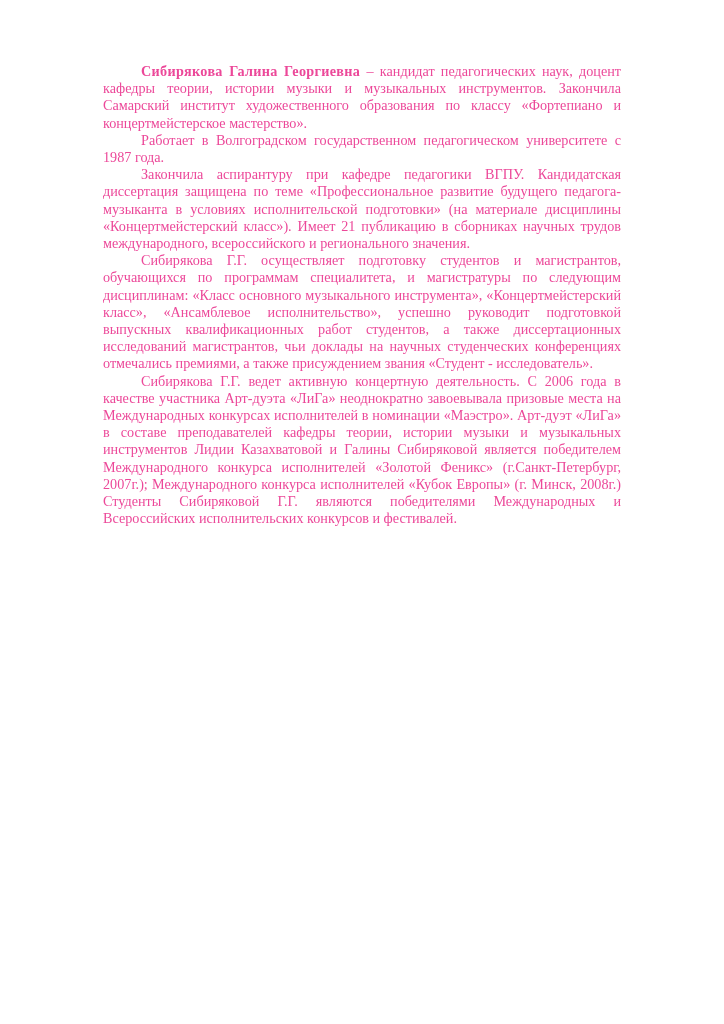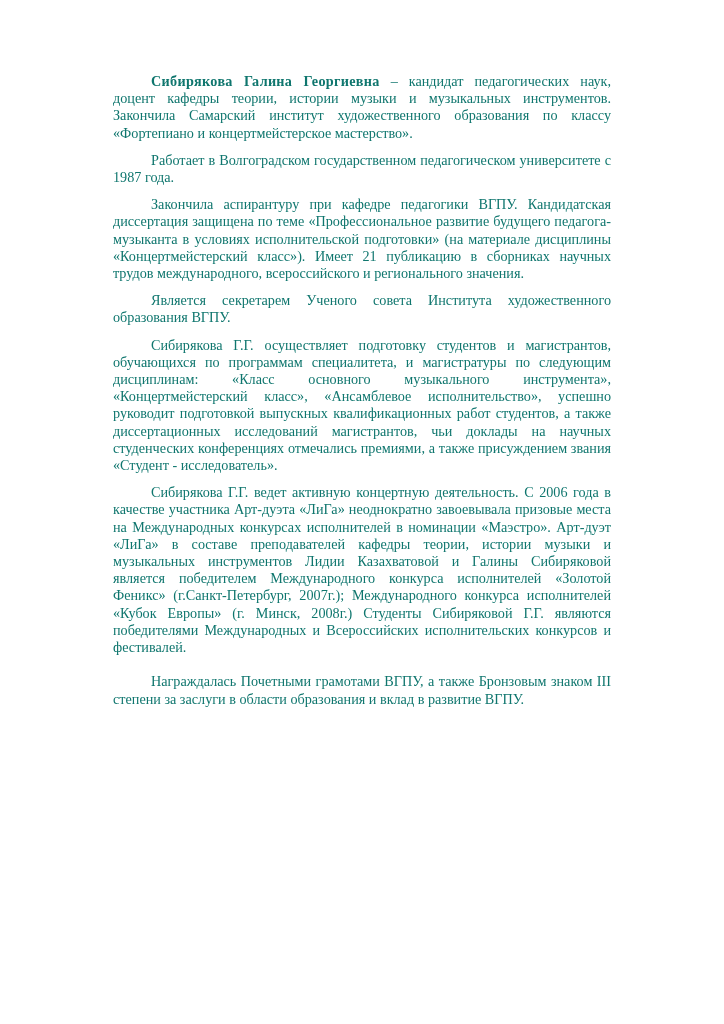"Сибирякова Галина Георгиевна – кандидат" p.para { color: #0f766e -> #ec4899; margin: 10px -> 0 }
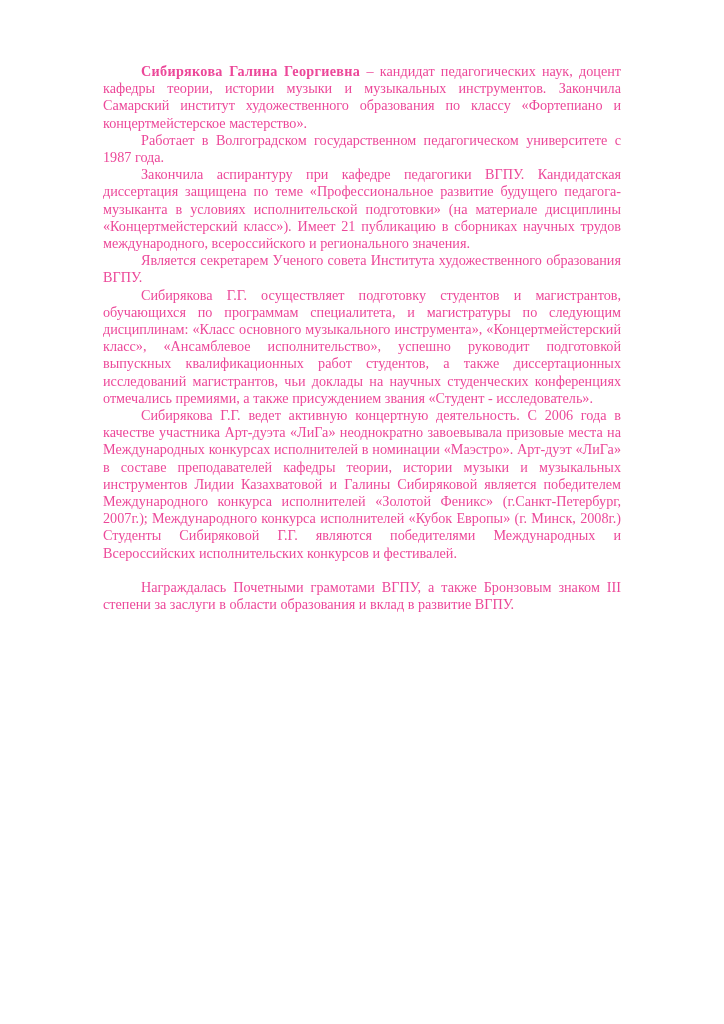"Является секретарем Ученого совета" p.para { html: <p>Является секретарем Ученого совета Института художественного образования ВГПУ.</p> -> none }
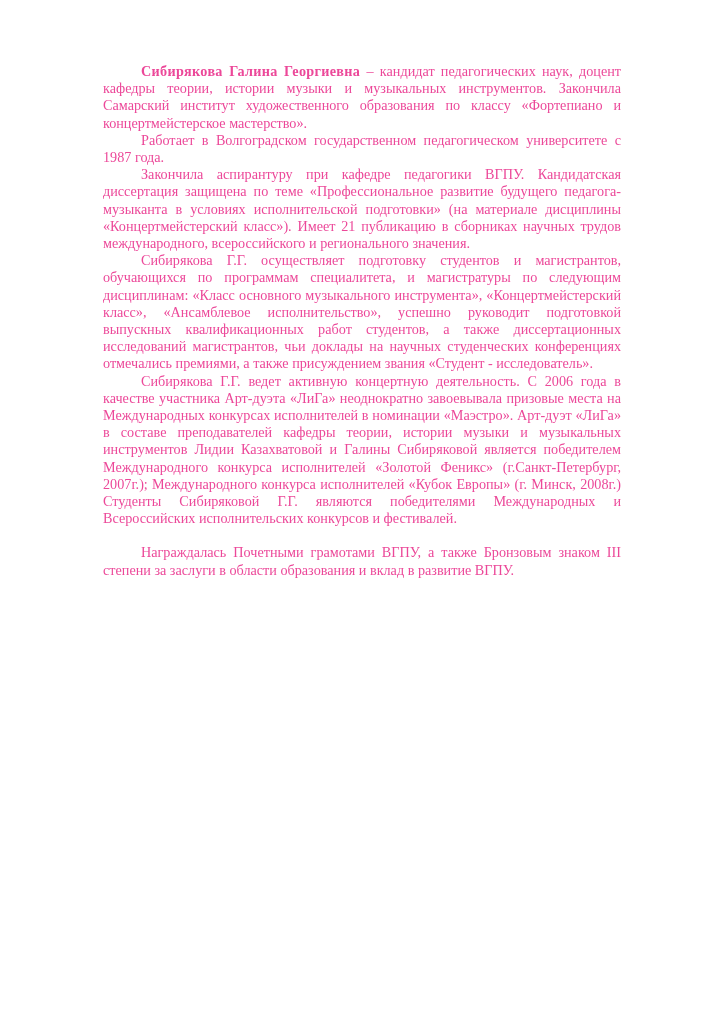"Награждалась Почетными грамотами ВГПУ, а" p.para { html: <p>Награждалась Почетными грамотами ВГПУ, а также Бронзовым знаком III степени за заслуги в области образования и вклад в развитие ВГПУ.</p> -> none }
